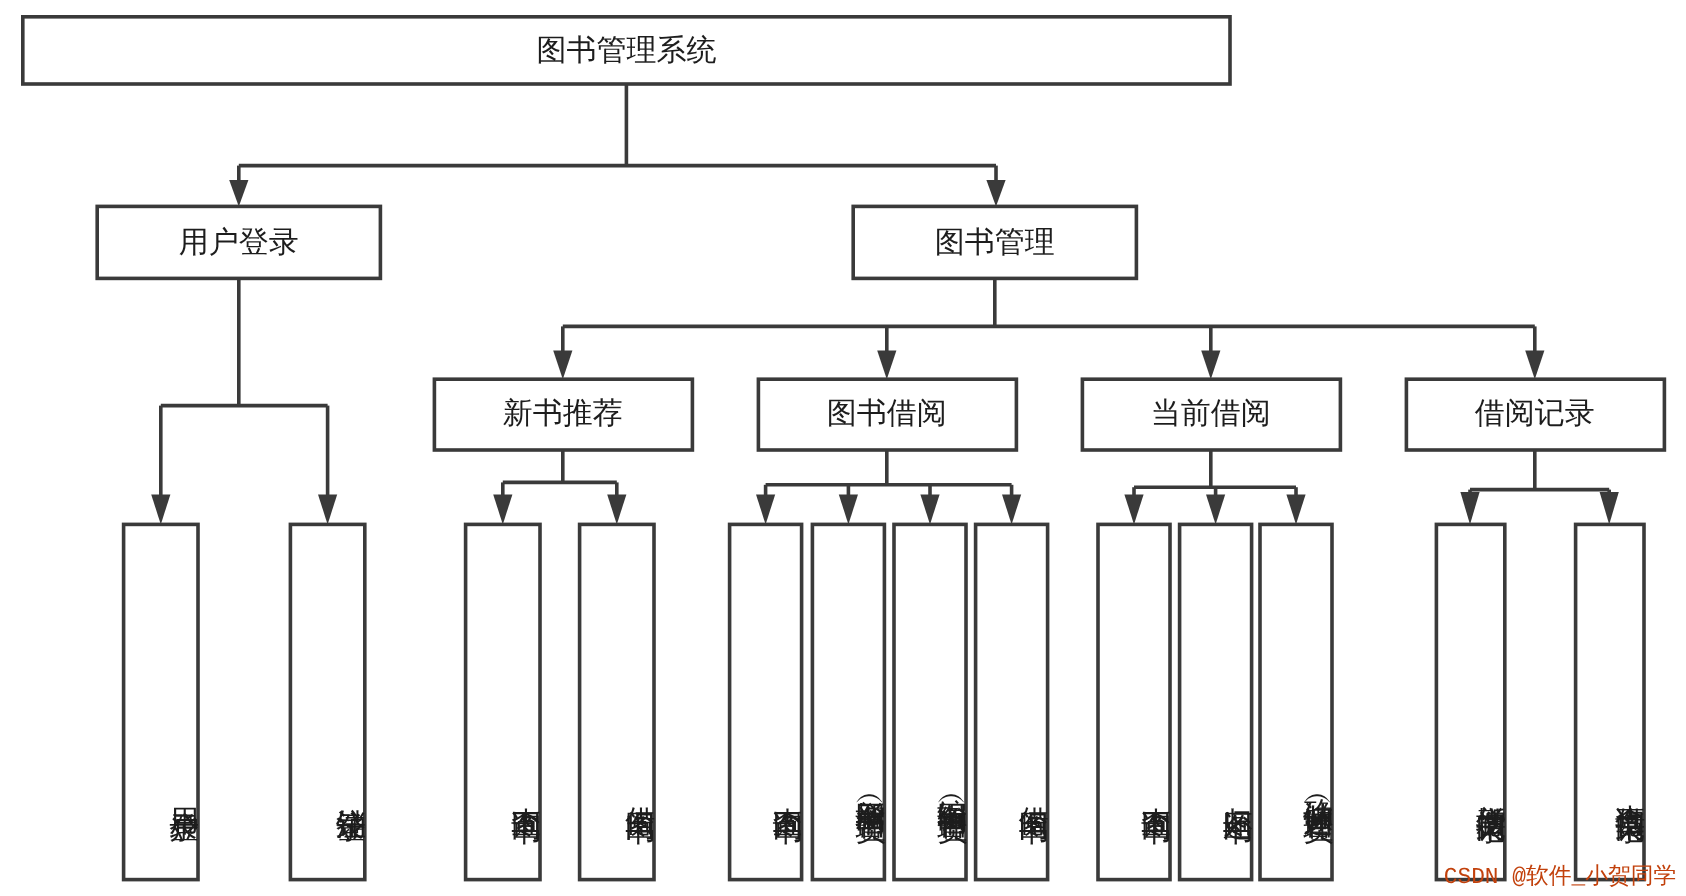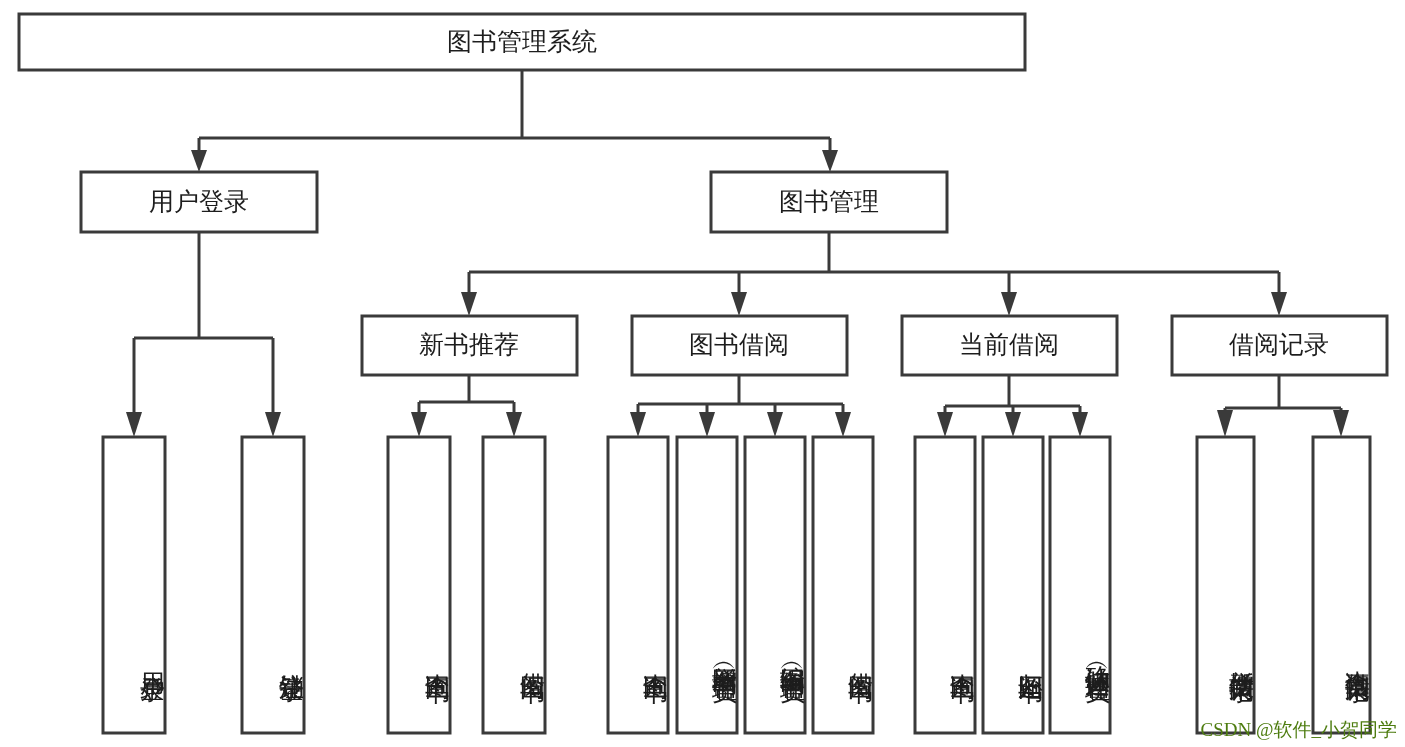"CSDN @软件_小贺同学" #watermark { color: #4d7c0f -> #c2410c; font-family: Liberation Serif, serif -> Liberation Mono, monospace }
